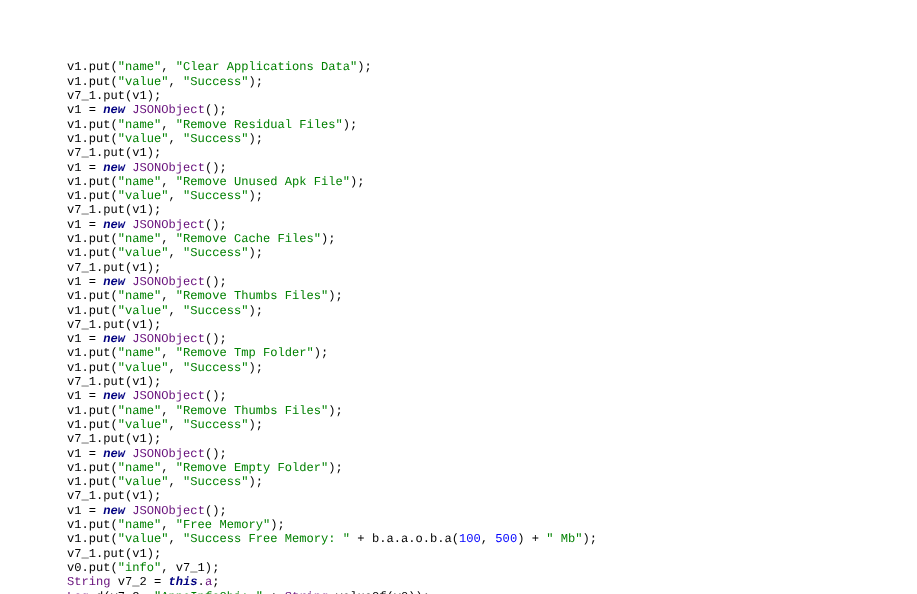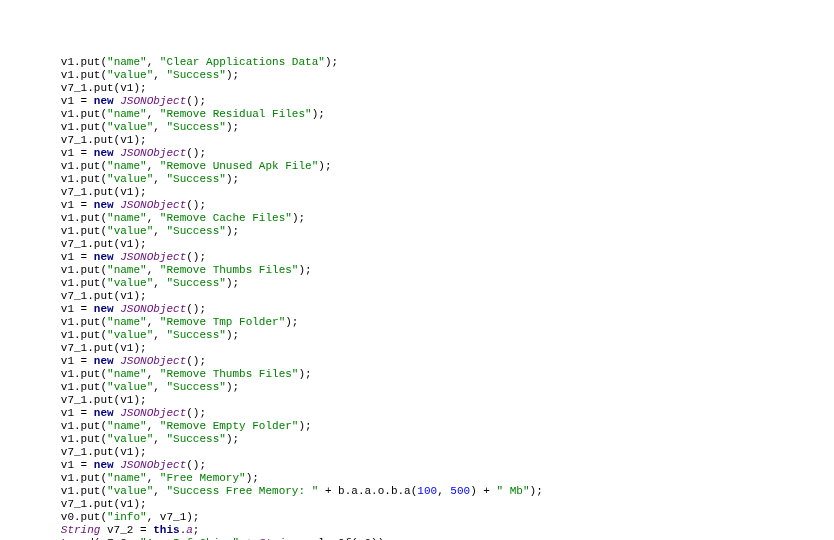"new" .t-keyword { font-style: none -> italic }
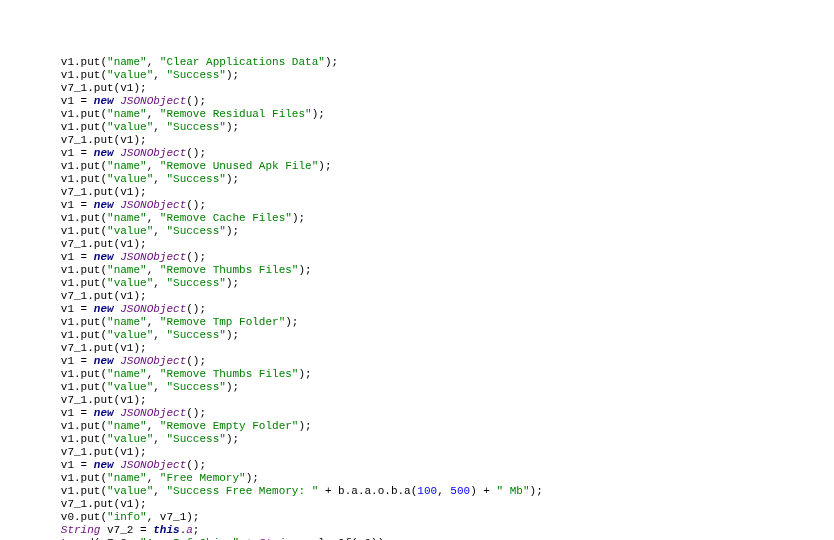"JSONObject" .t-type { font-style: italic -> none }
